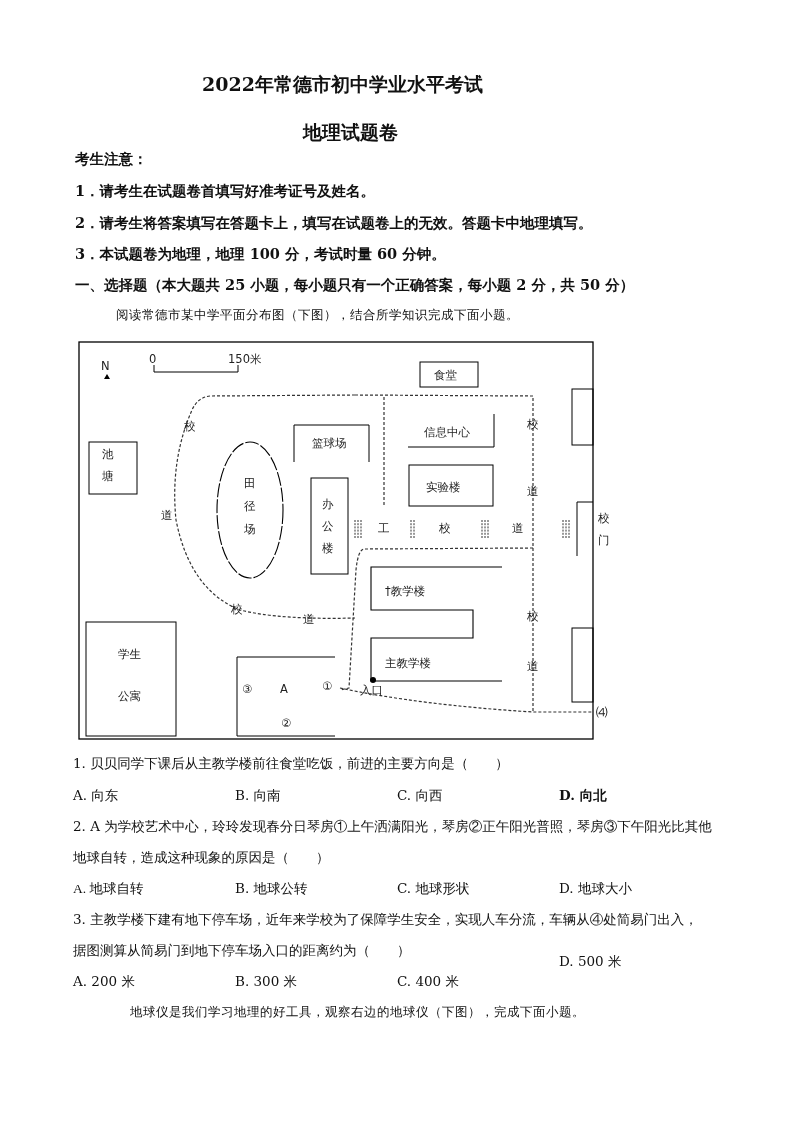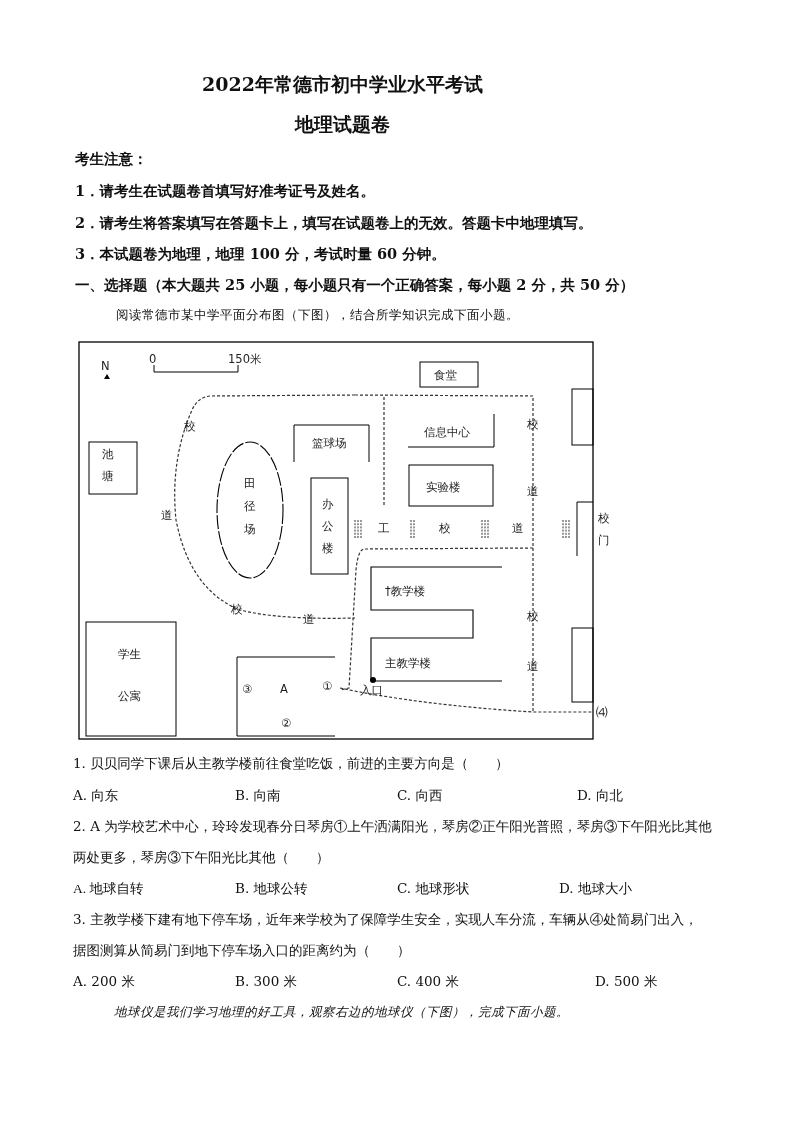"地理试题卷" div.abs { margin-left: none -> 8px; top: 112px -> 120px }
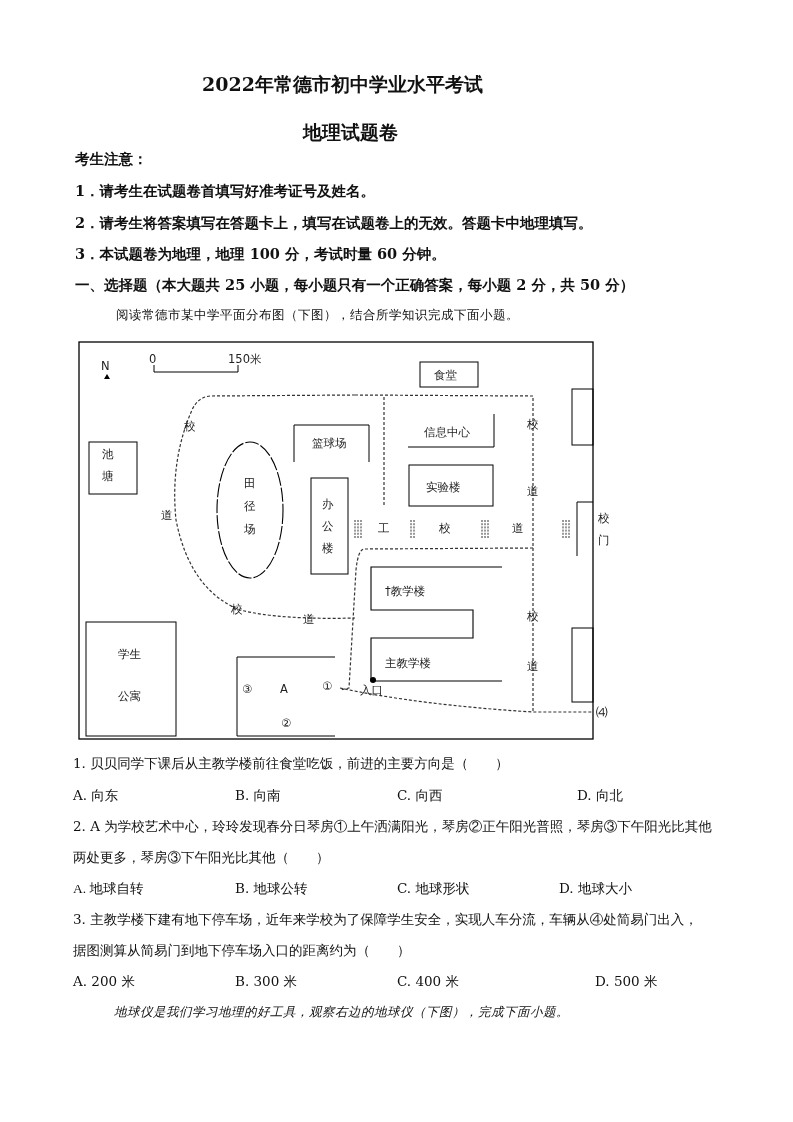"D. 向北" div.abs { font-weight: none -> bold; left: 577px -> 559px }
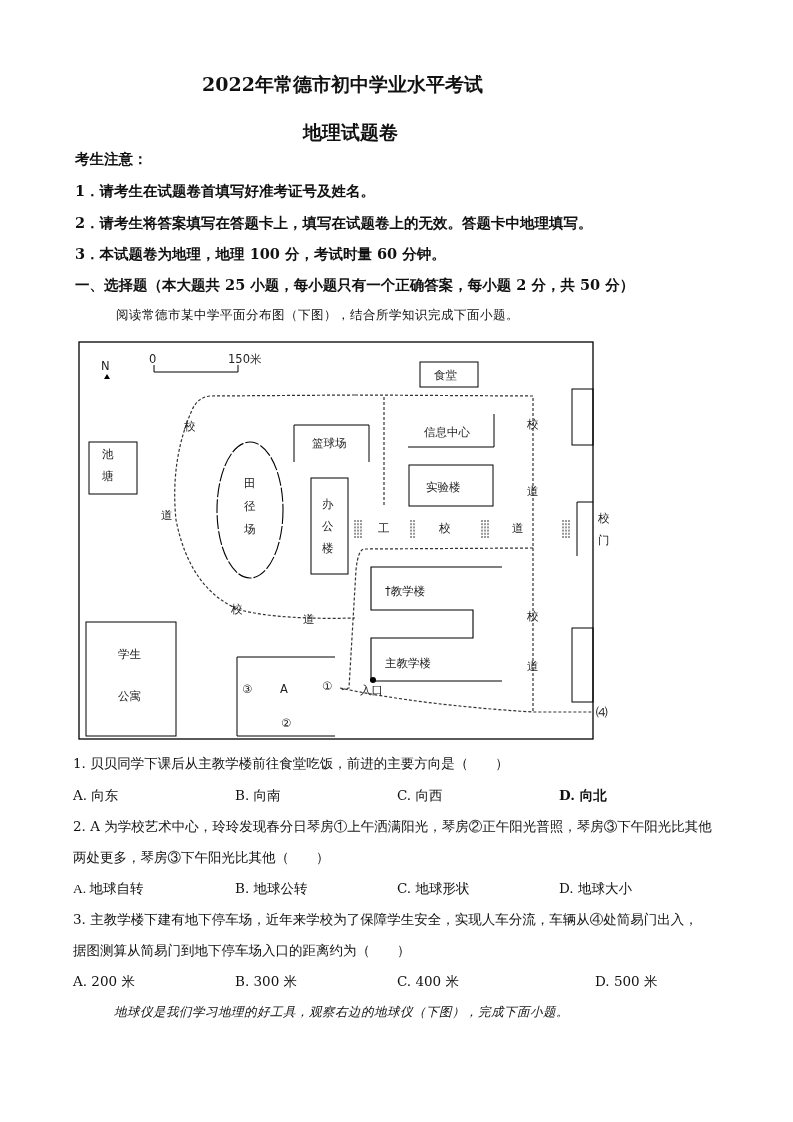"两处更多，琴房③下午阳光比其他（ ）" div.abs { text: 两处更多，琴房③下午阳光比其他 -> 地球自转，造成这种现象的原因是 }
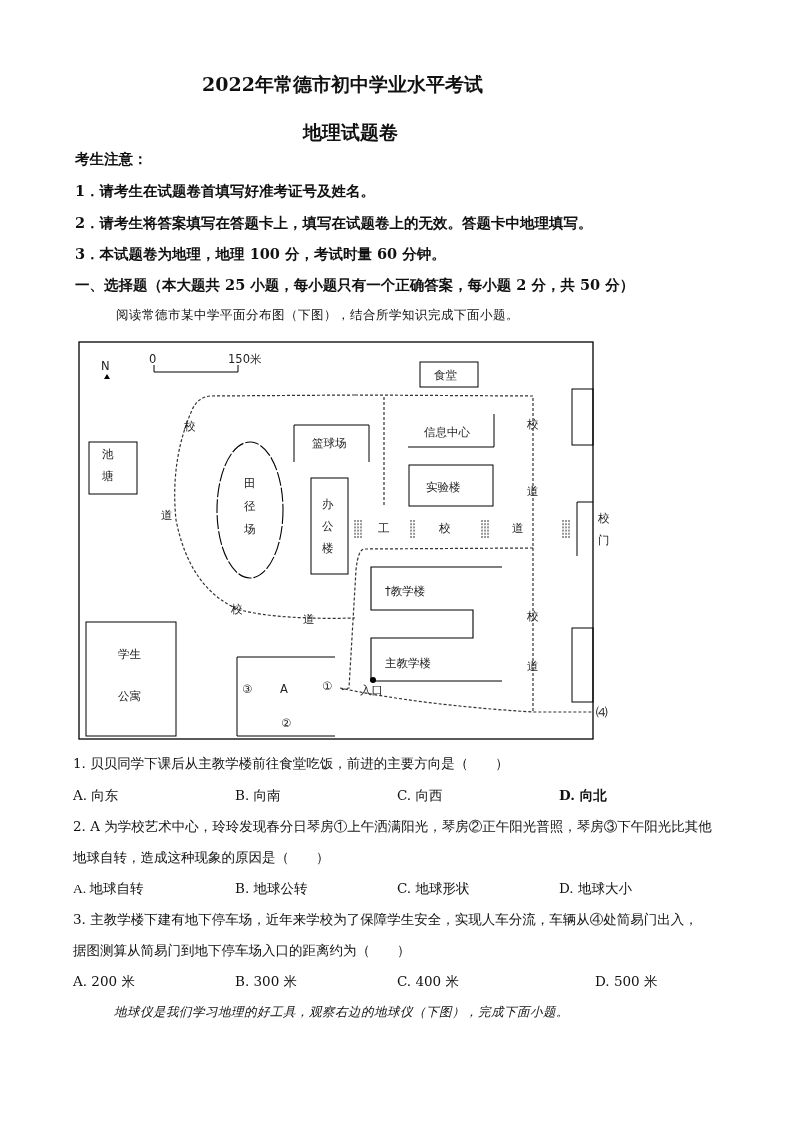"D. 500 米" div.abs { margin-left: 36px -> none; top: 973px -> 953px }
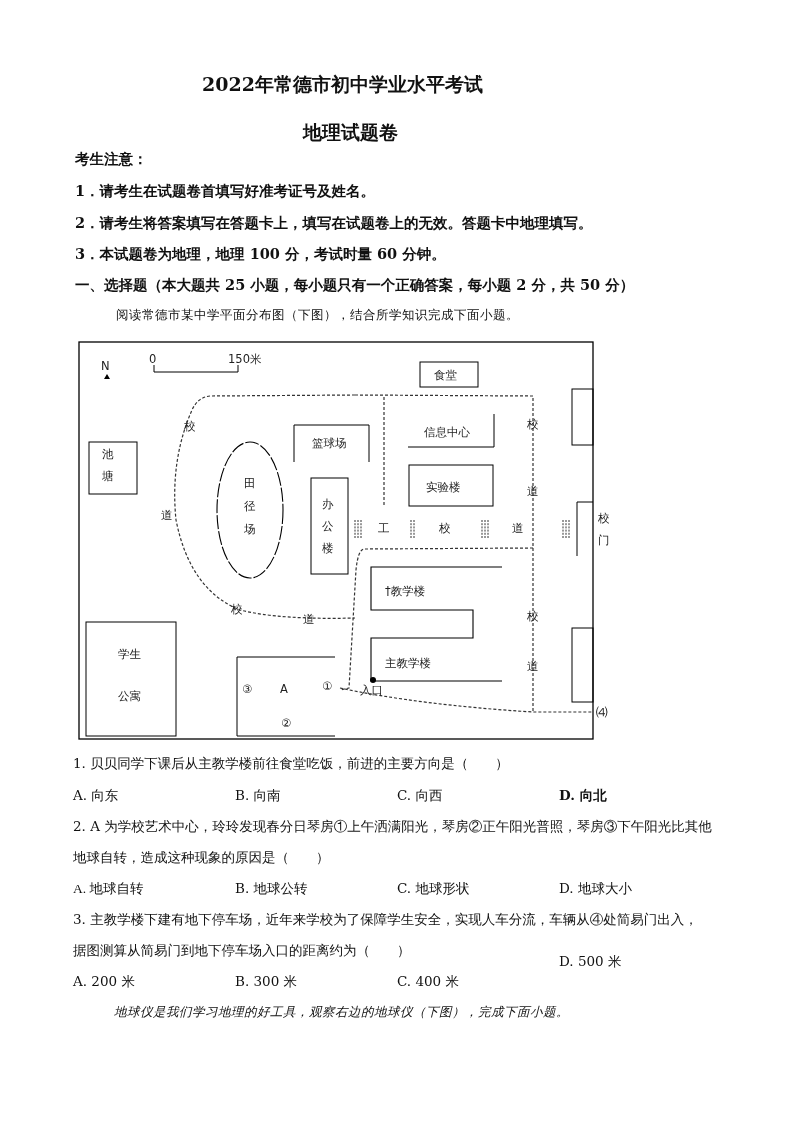"地球仪是我们学习地理的好工具，观察右边的地球仪（下图），完成下面小题。" div.abs { font-style: italic -> none; left: 99px -> 115px }
